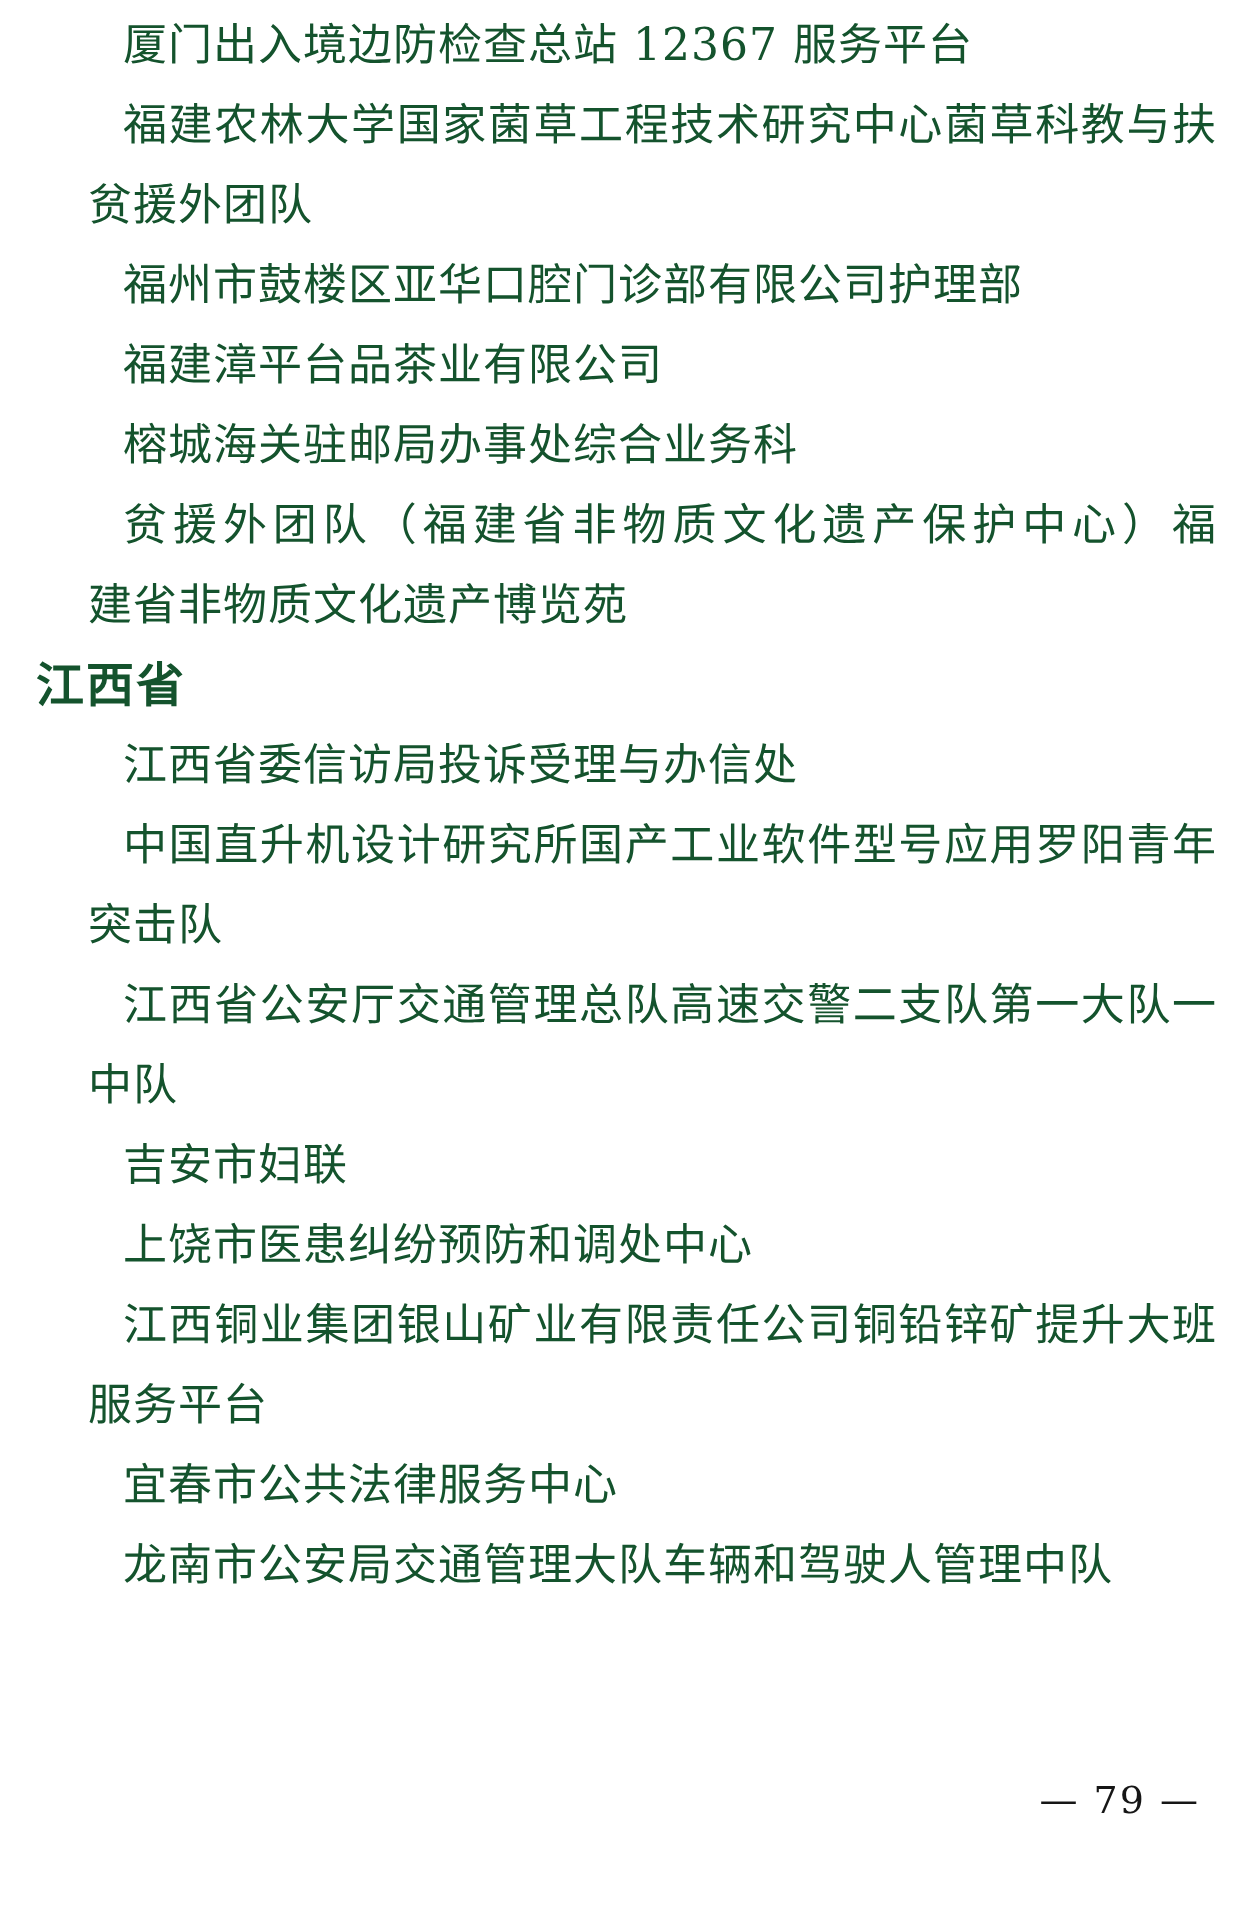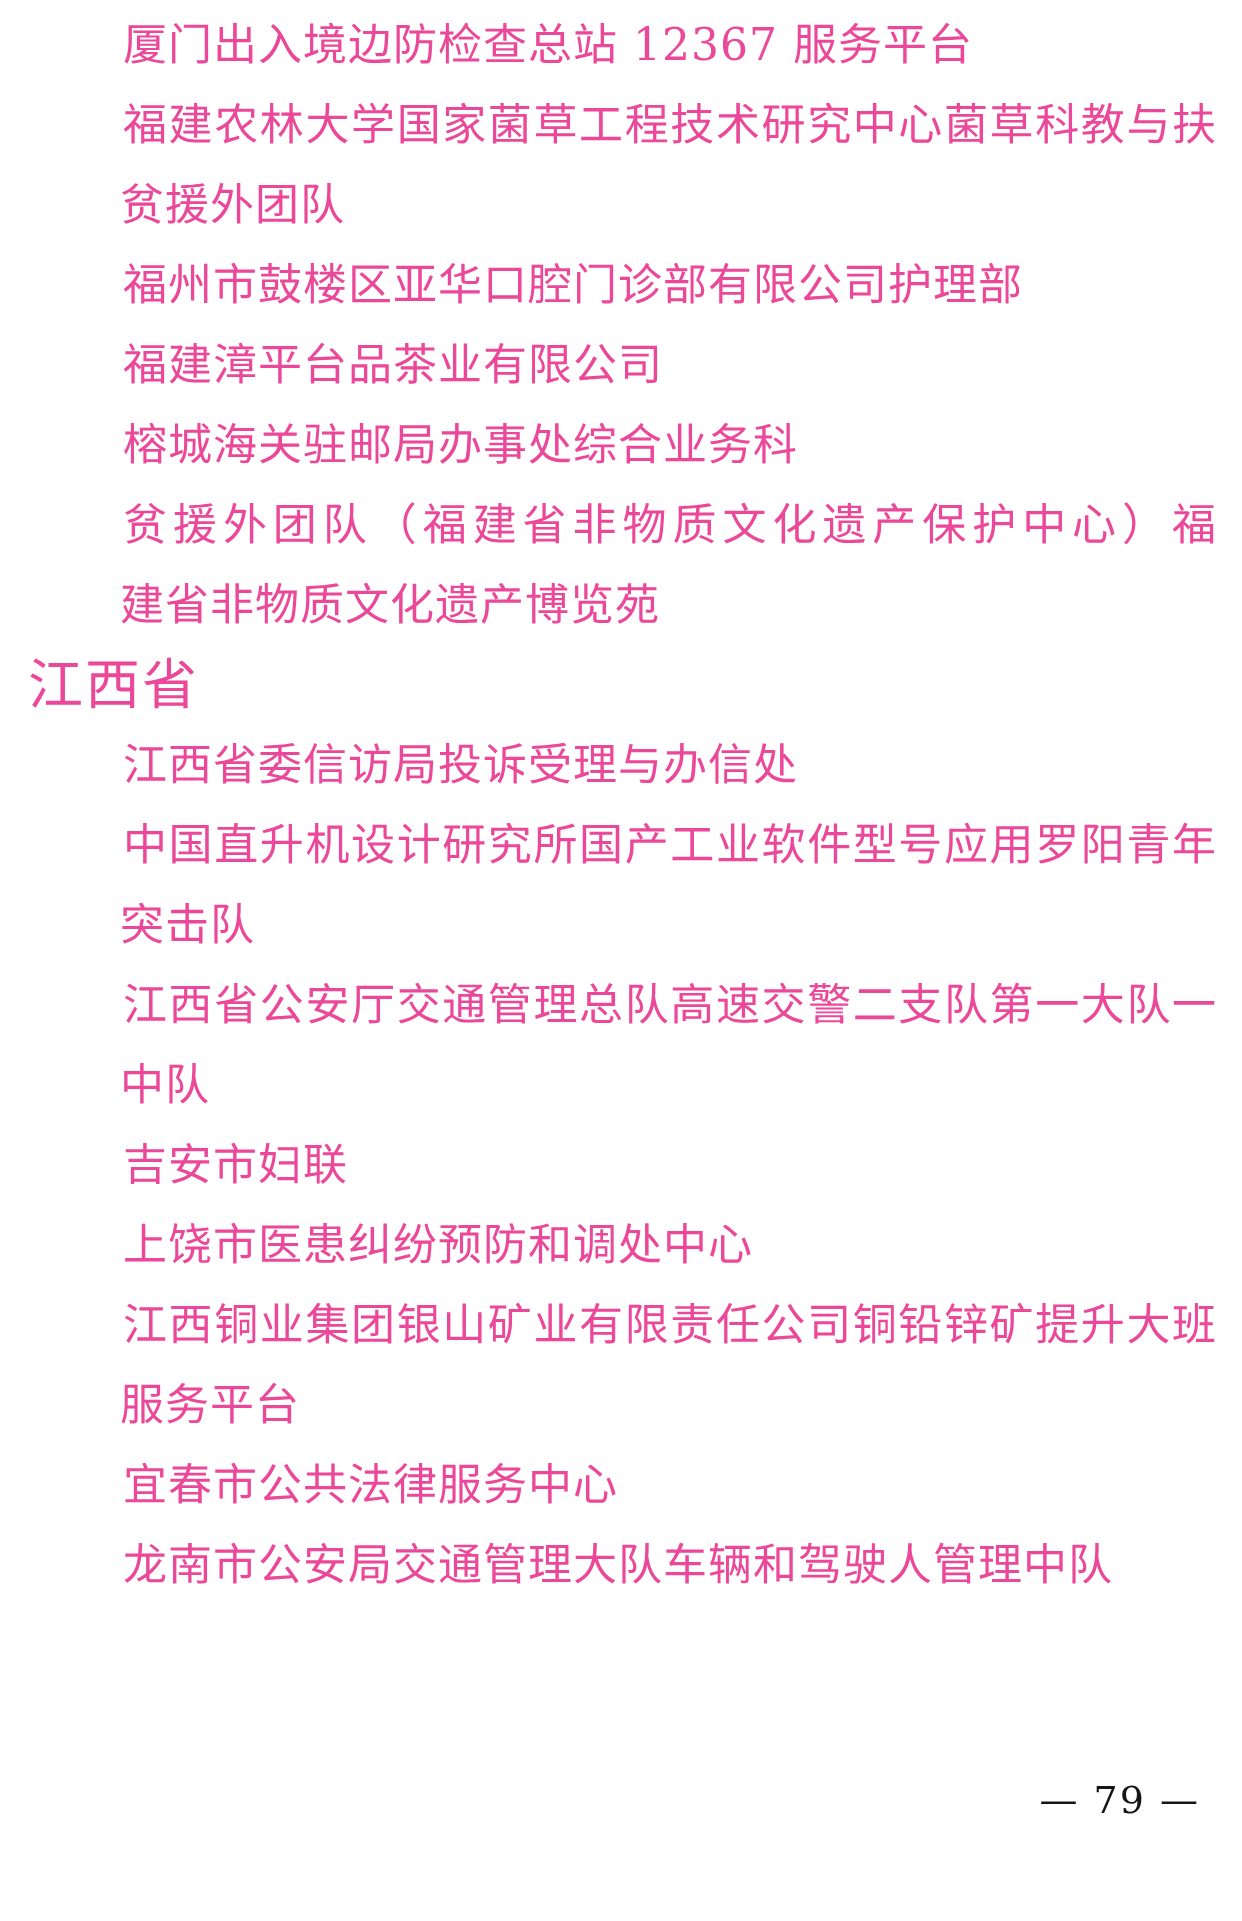"厦门出入境边防检查总站 12367 服务平台" .line { color: #ec4899 -> #14532d }
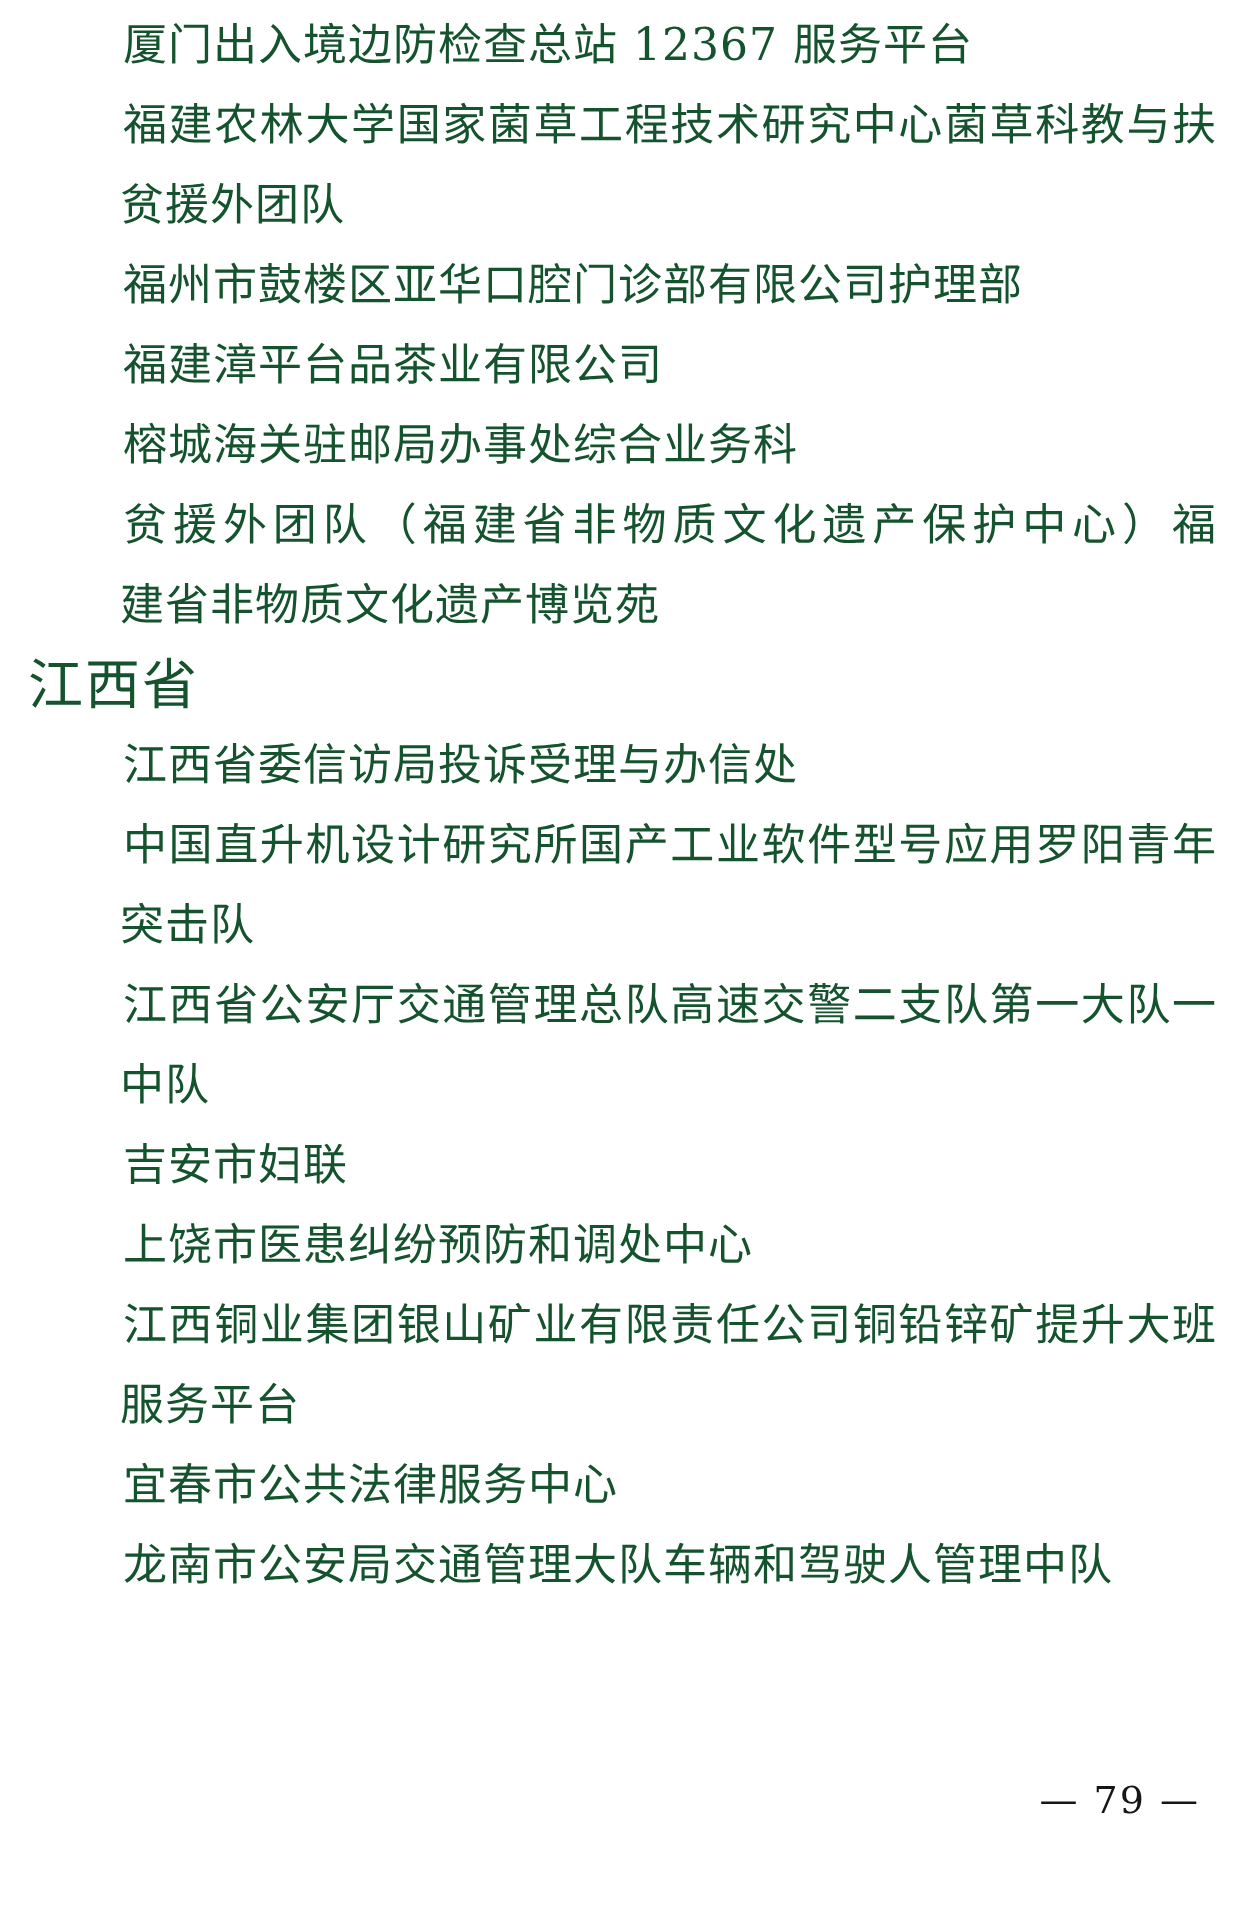"贫援外团队" .indent-cont { padding-left: 120px -> 88px }
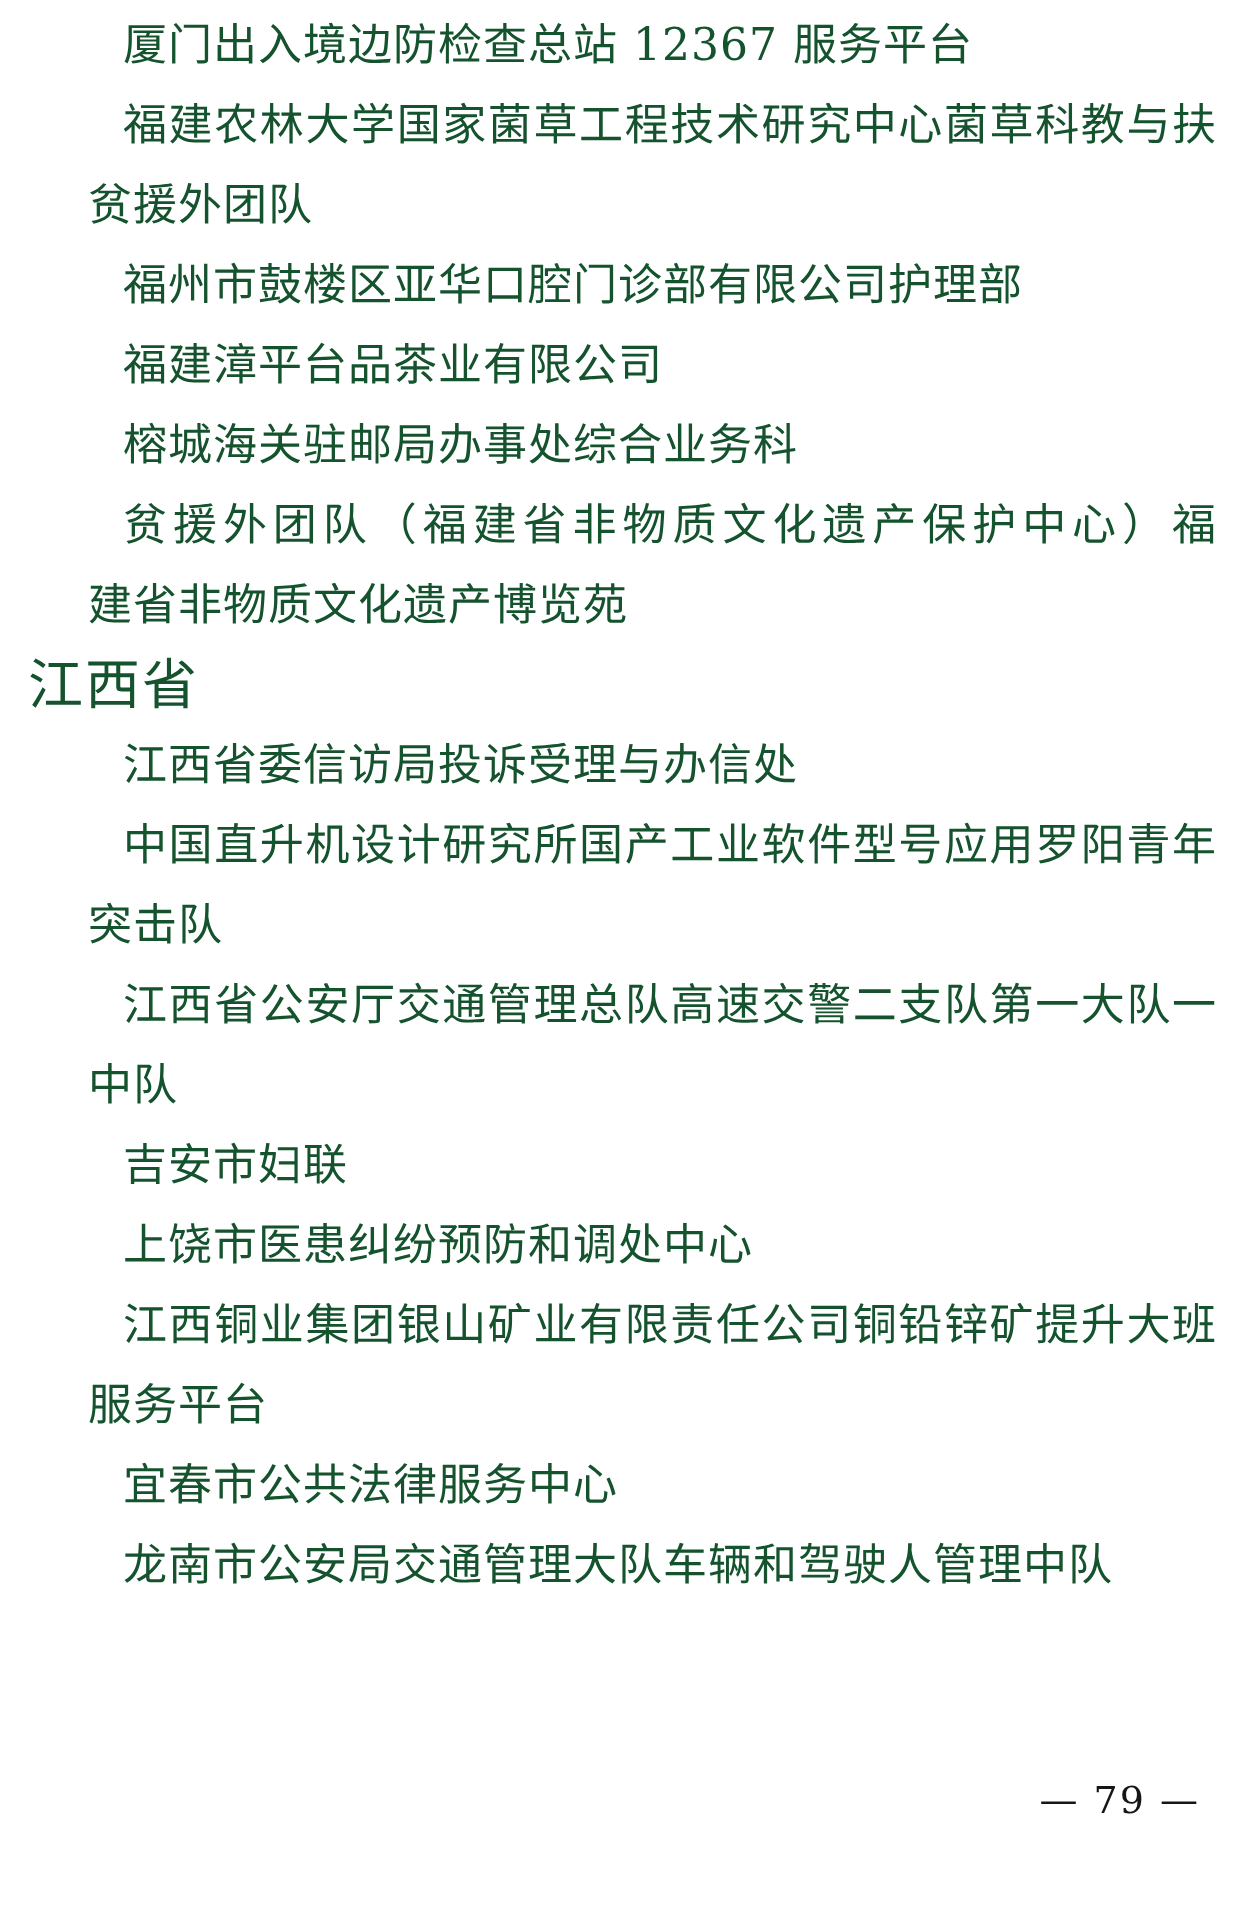"江西省" .line.province-header { font-size: 55px -> 48px; font-weight: 400 -> 700; padding-left: 28px -> 36px }
